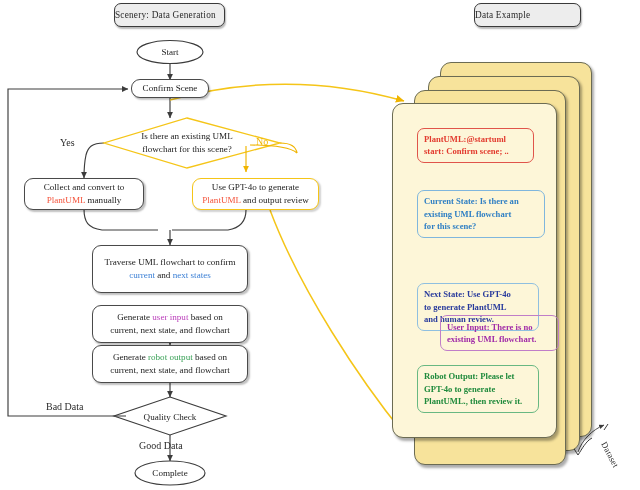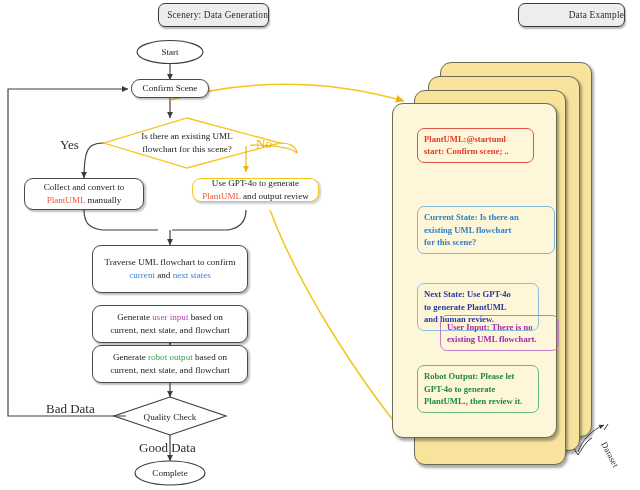"Scenery: Data Generation" .hdr { justify-content: flex-end -> flex-start; margin-left: 44px -> none }
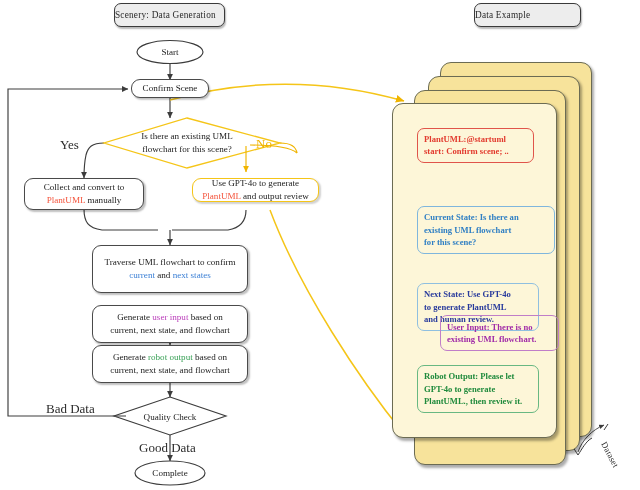"Yes" .edge-lbl { font-size: 13px -> 10px }
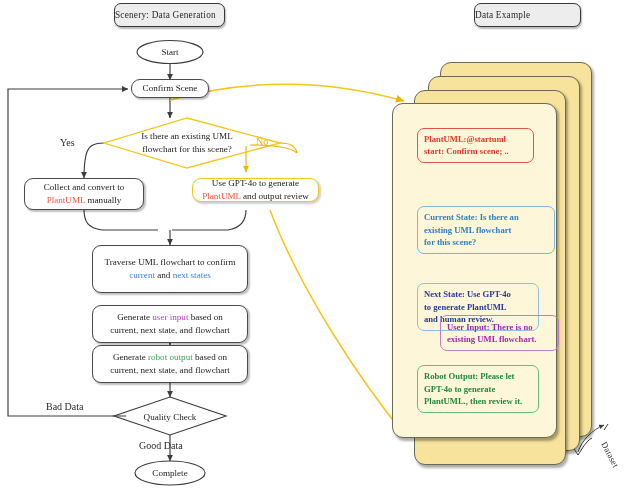"Use GPT-4o to generate" div.node { height: 24px -> 32px }
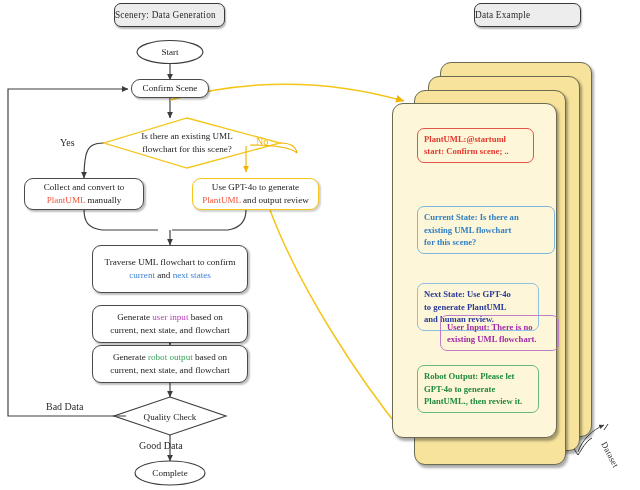"Current State: Is there an" div.bubble { margin-top: 16px -> none; width: 138px -> 128px }
